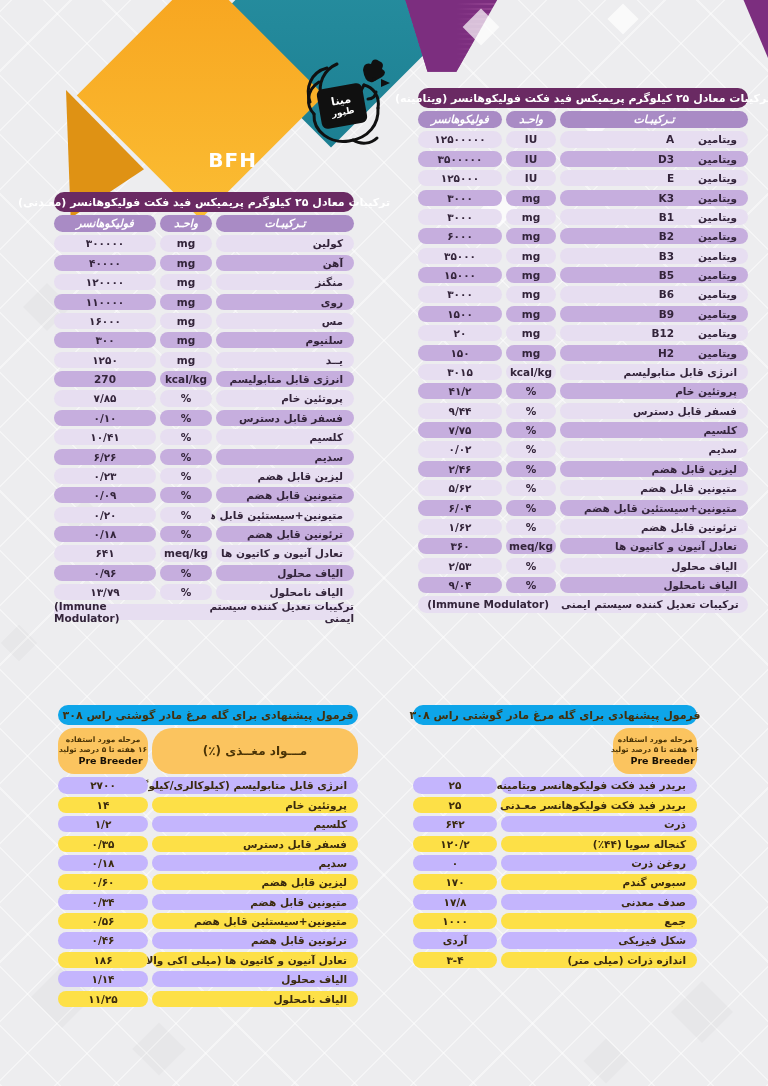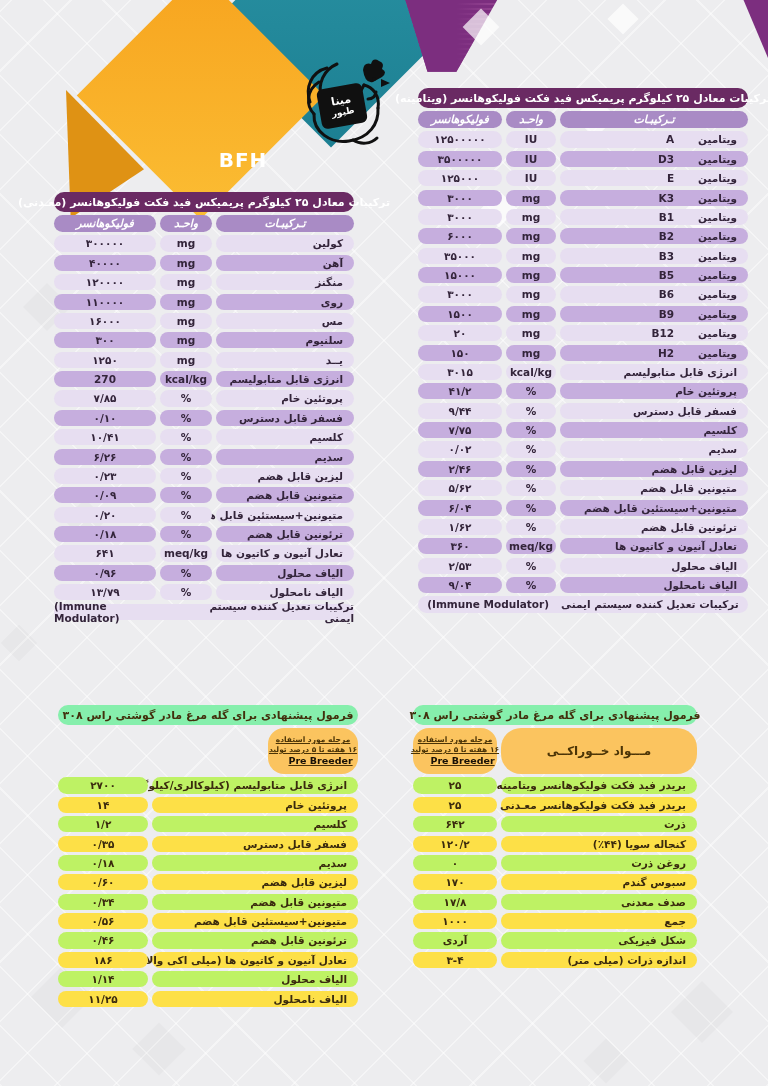"BFH" #bfh-label { margin-left: 16px -> none; text-align: center -> right }
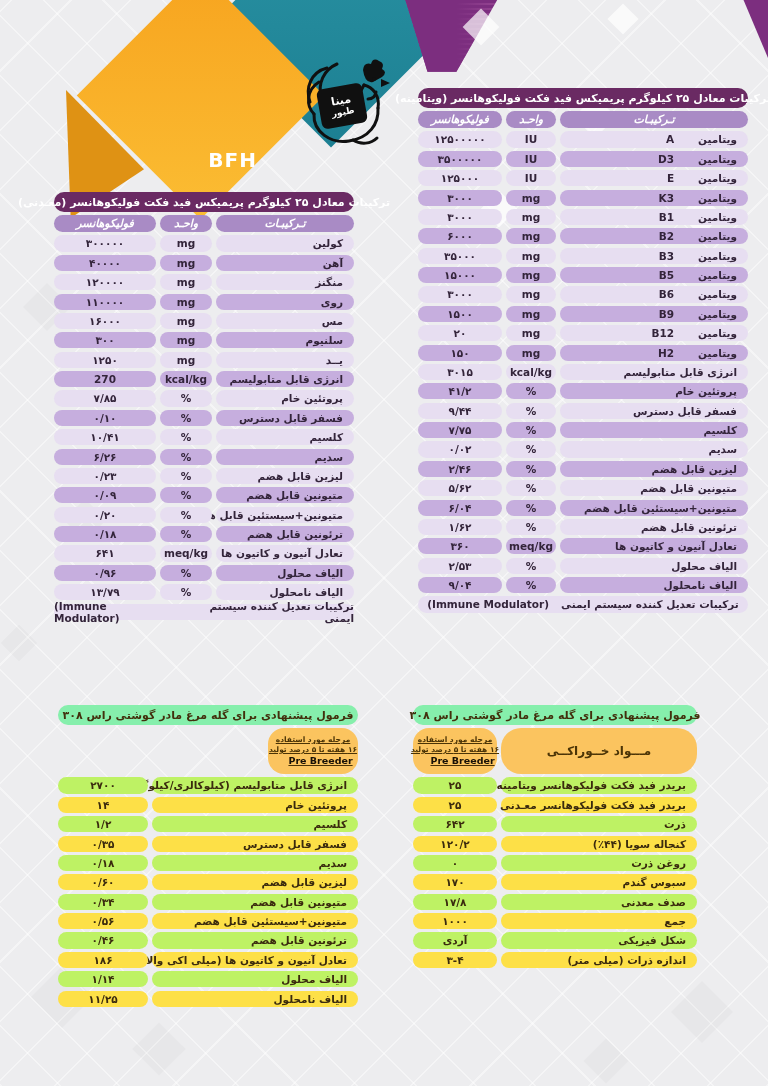"فرمول پیشنهادی برای گله مرغ" .orange .t-title { background: #86efac -> #0ea5e9 }
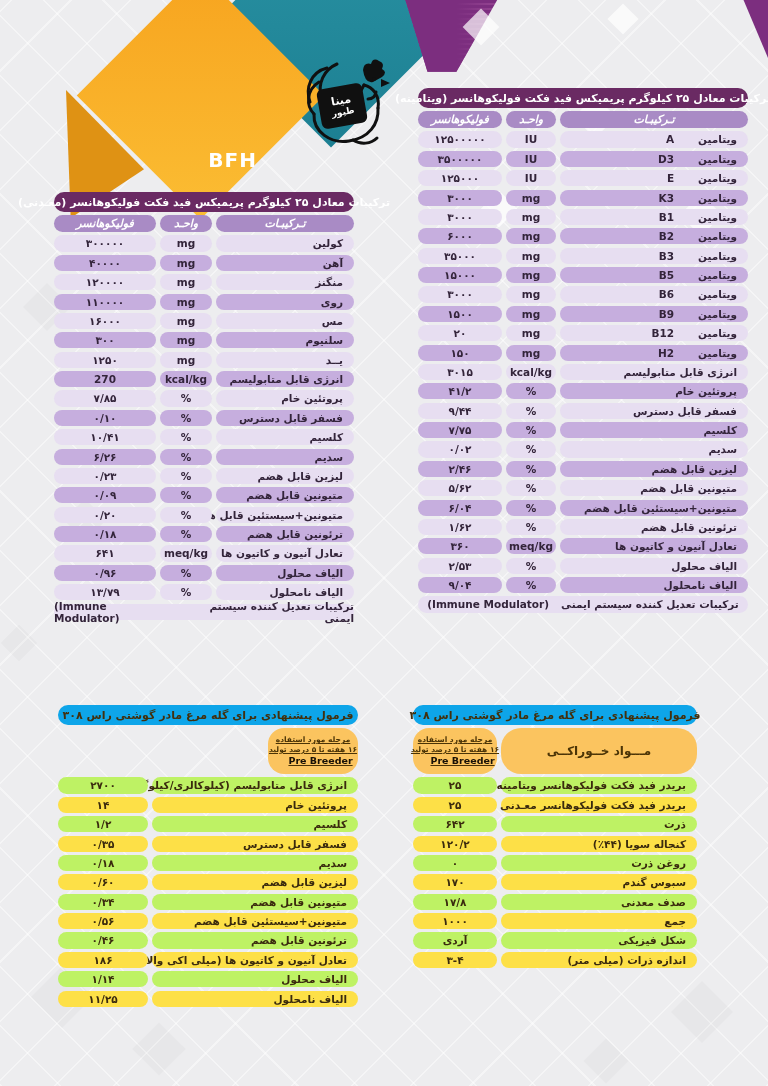"مرحله مورد استفاده" .orange .hp.stage { text-decoration: underline -> none }
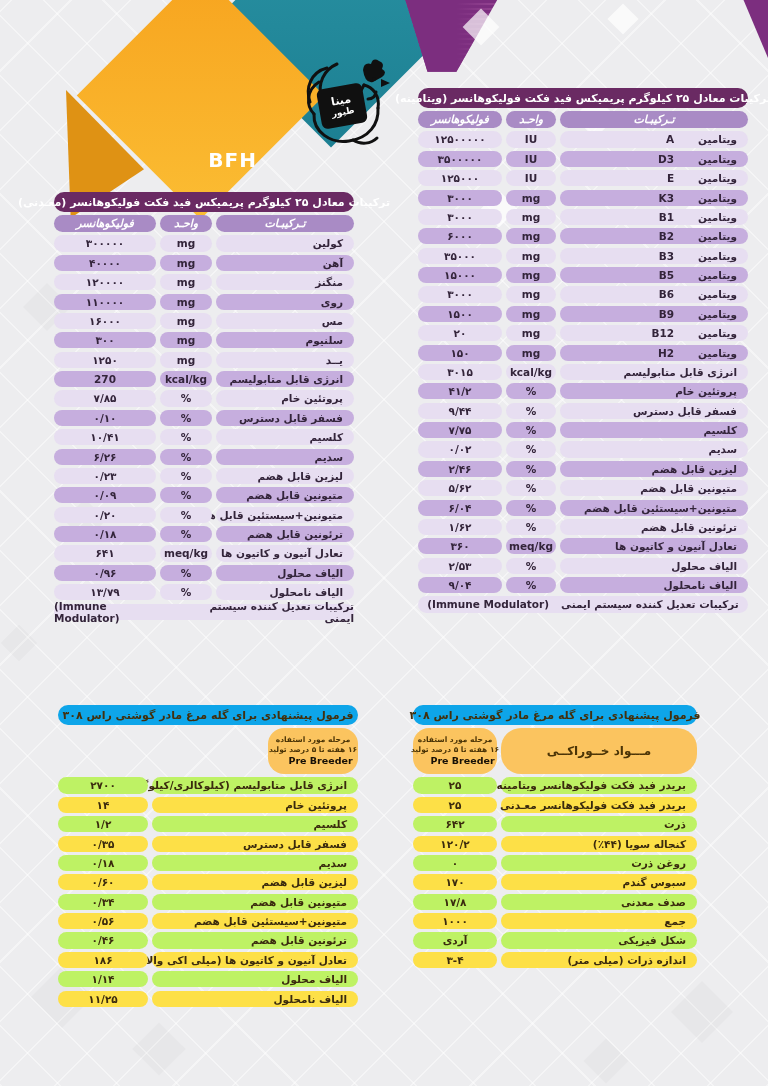"مـــواد مغــذی (٪)" div.hp { html: none -> <div>مـــواد مغــذی (٪)</div> }
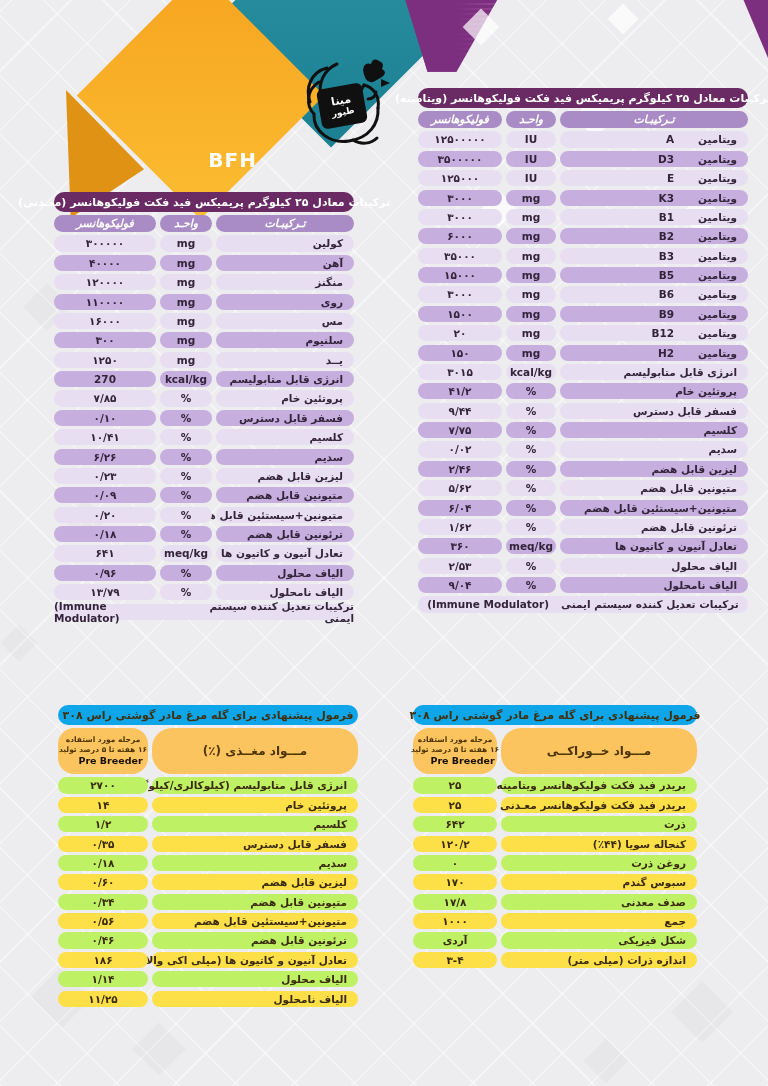"مـــواد خــوراکــی" div.hp { html: <div>مـــواد خــوراکــی</div> -> none }
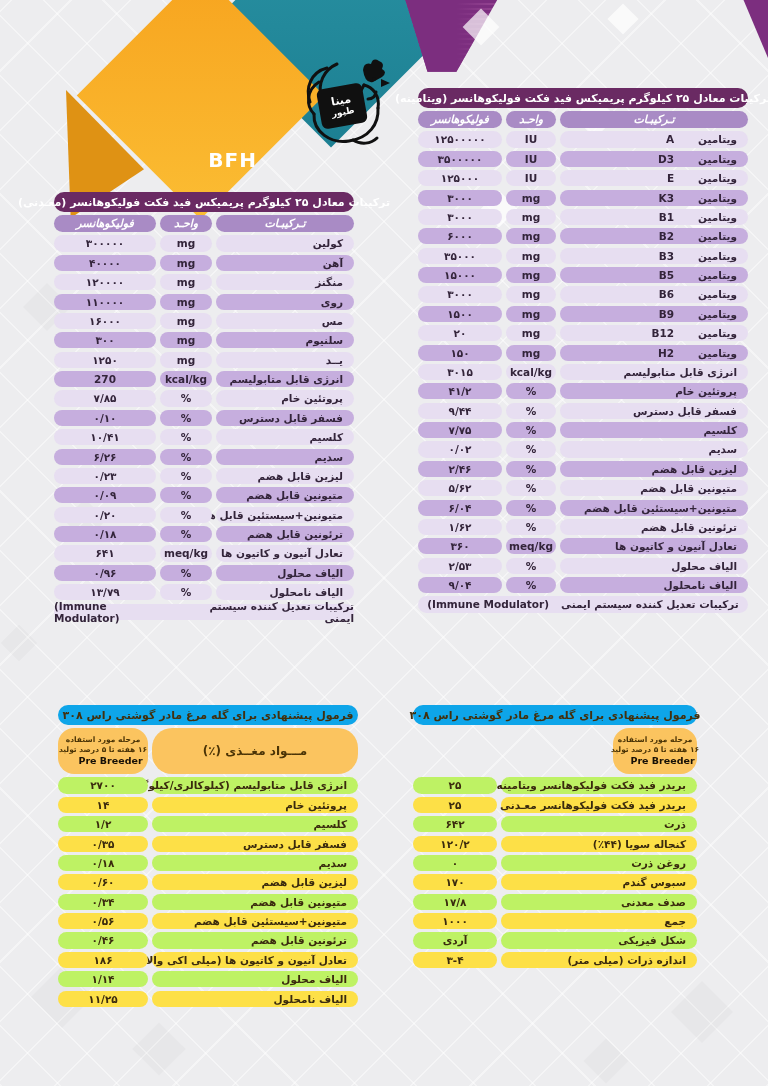"۲۷۰۰" .orange .trow.base .cell { background: #bef264 -> #c4b5fd }
